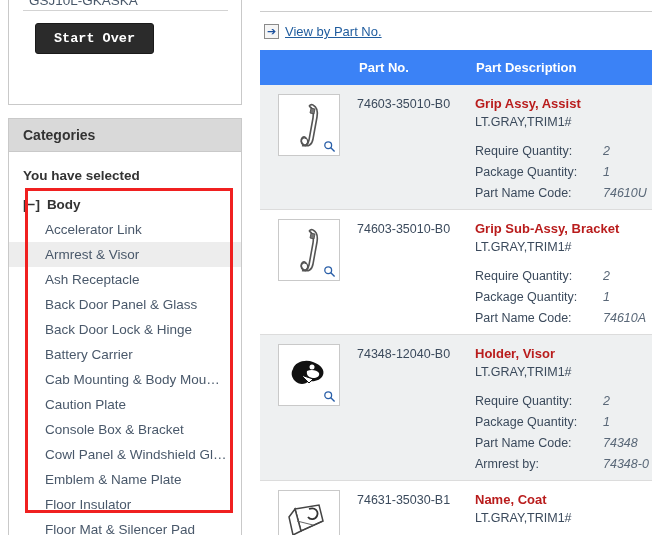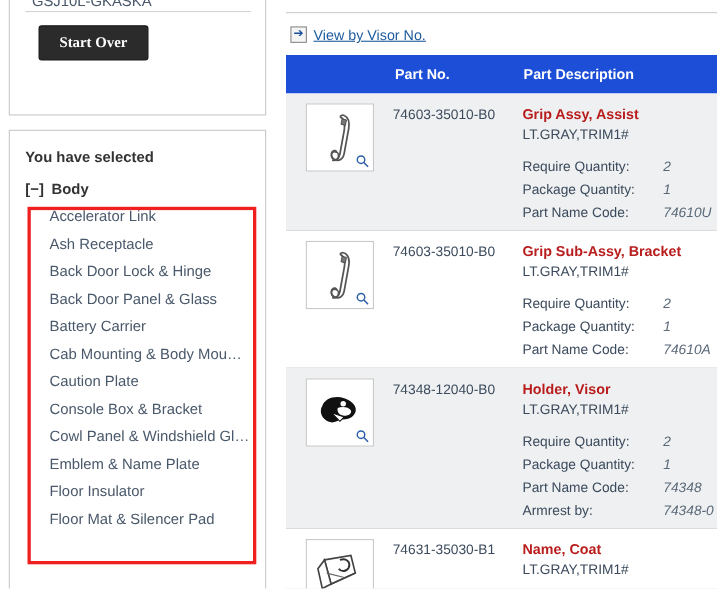"Start Over" .start-over-btn { font-family: Liberation Serif, serif -> Liberation Mono, monospace }
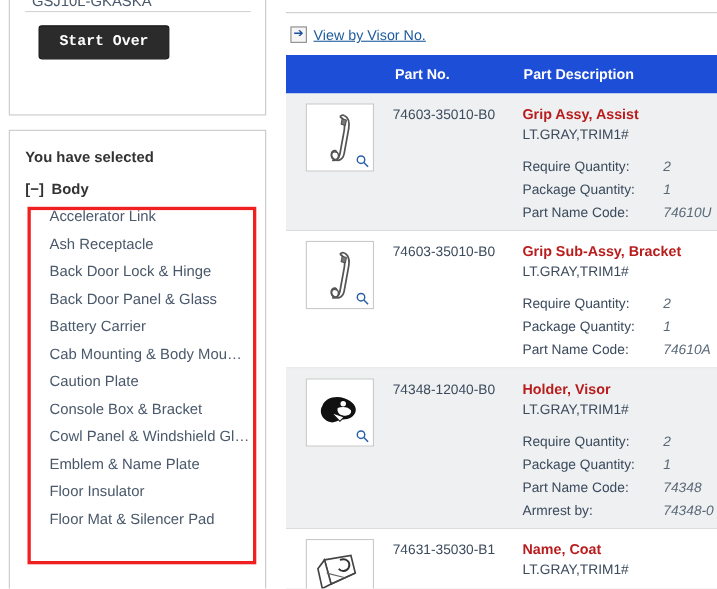"View by Visor No." span.viewby-link { text: Visor -> Part }
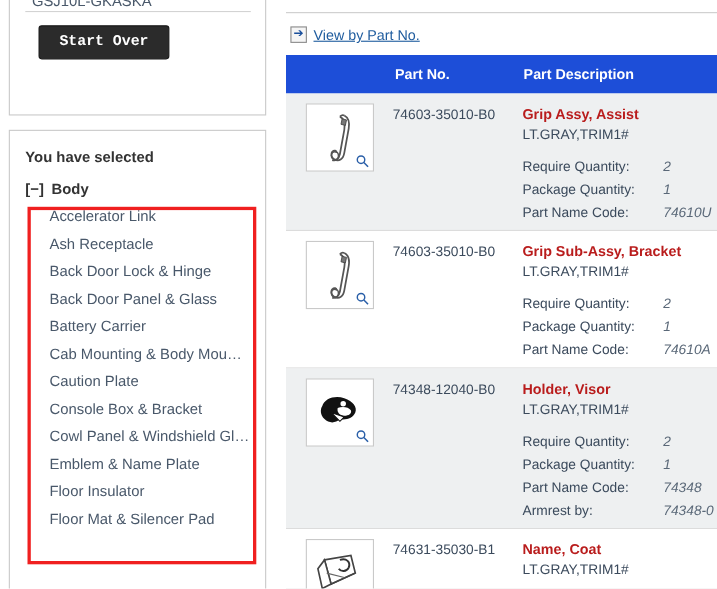"Part No." .tbl-header { background: #1d4ed8 -> #3b82f6 }
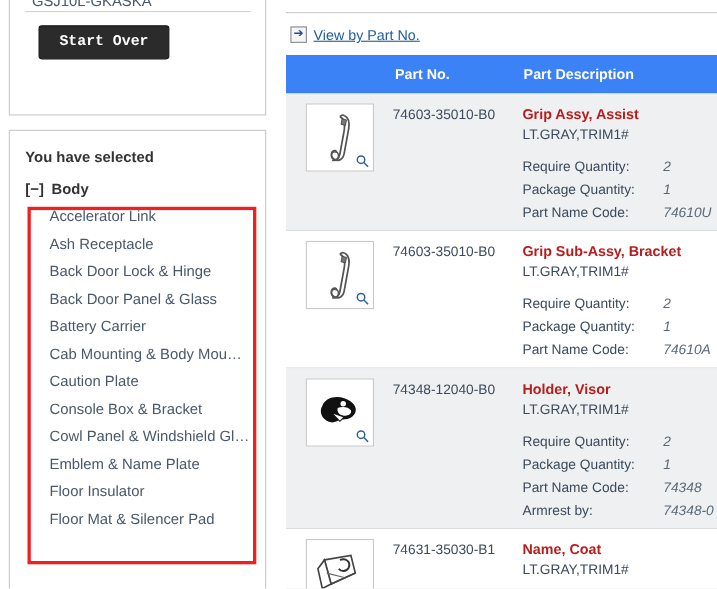"Categories" div.cat-header { html: none -> <div>Categories</div> }
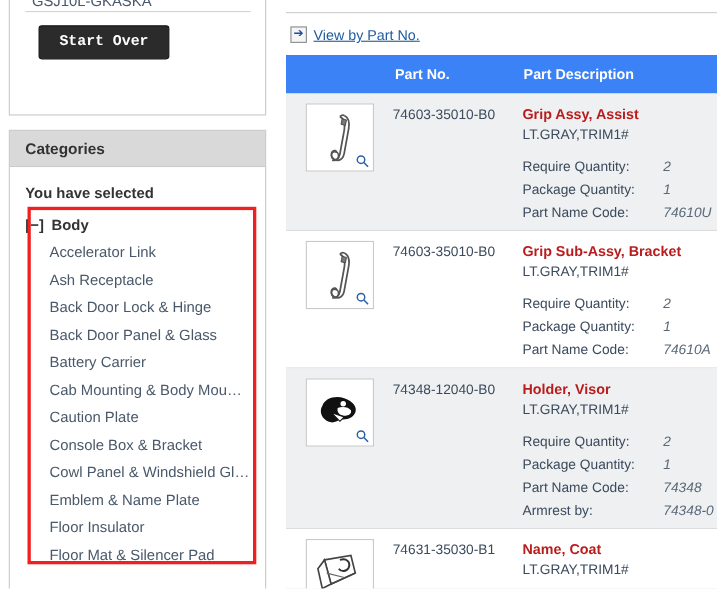"Armrest & Visor" div.cat-item { html: none -> <div>Armrest &amp; Visor</div> }
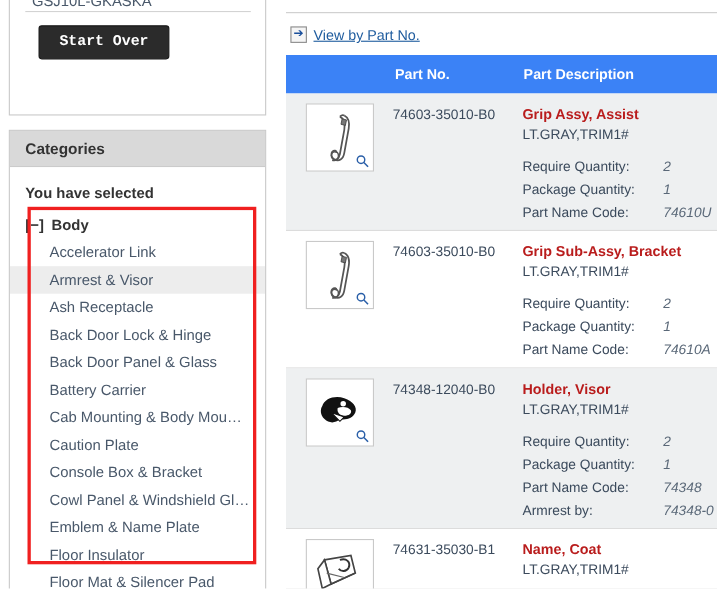"Back Door Lock & Hinge" div.cat-item { order: before "Back Door Panel & Glass" -> after "Back Door Panel & Glass" }
